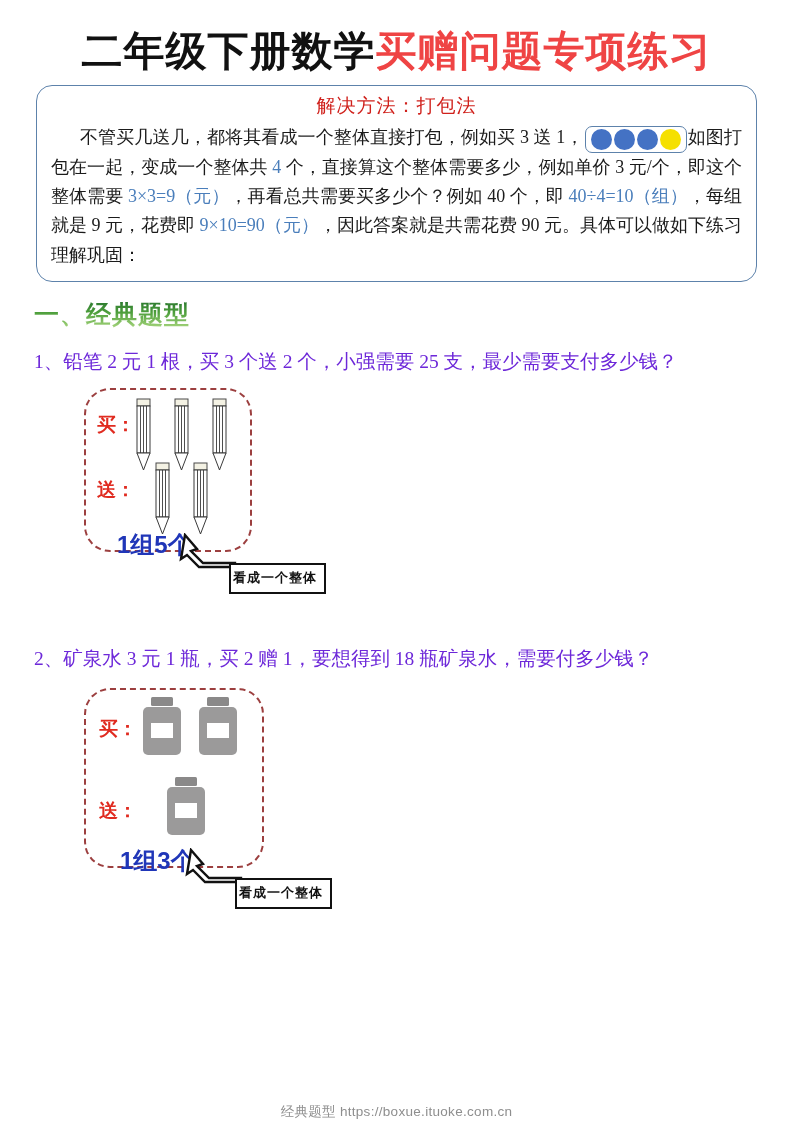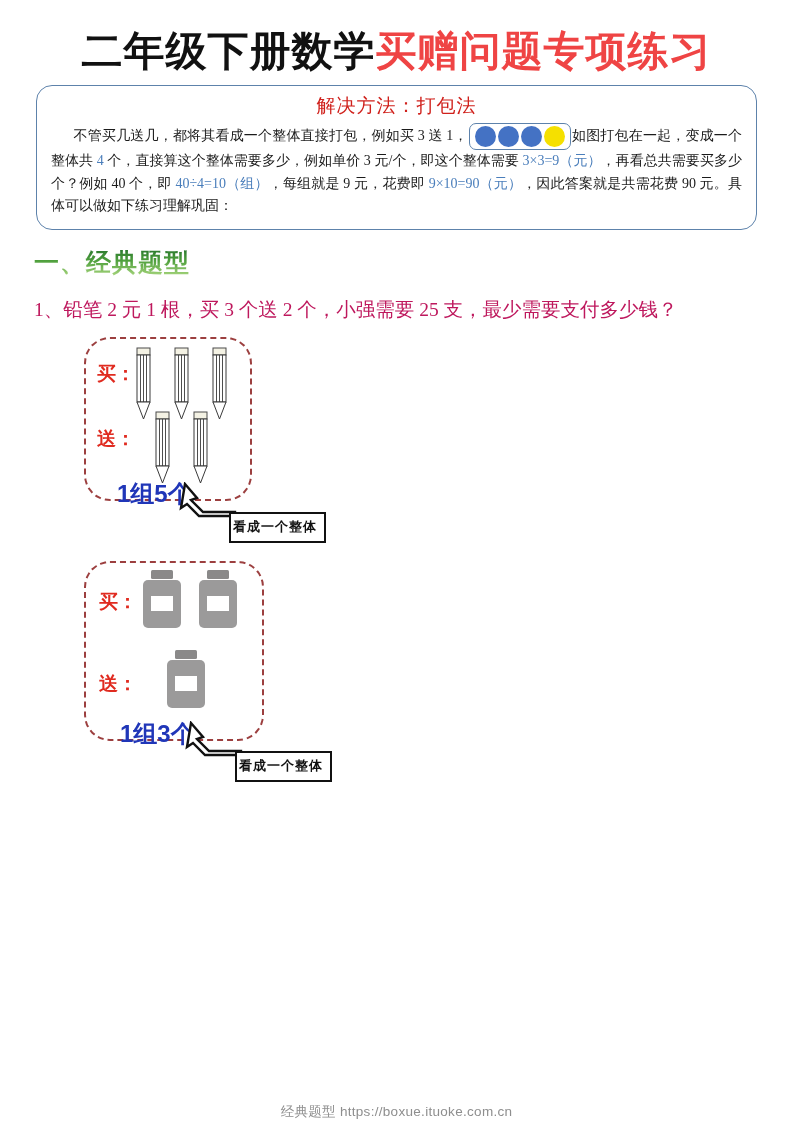"不管买几送几，都将其看成一个整体直接打包，例如买 3 送 1，" .info-body { font-size: 14px -> 18px }
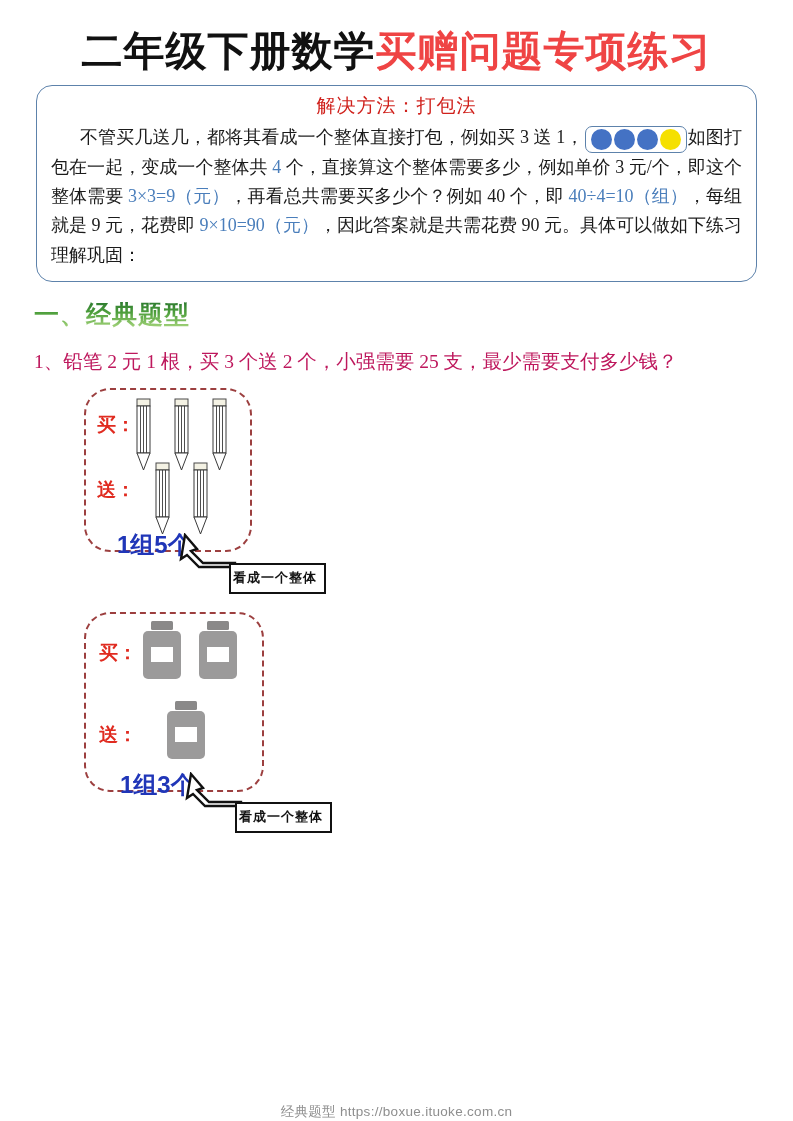"1、铅笔 2 元 1 根，买" .question { color: #be185d -> #6d28d9 }
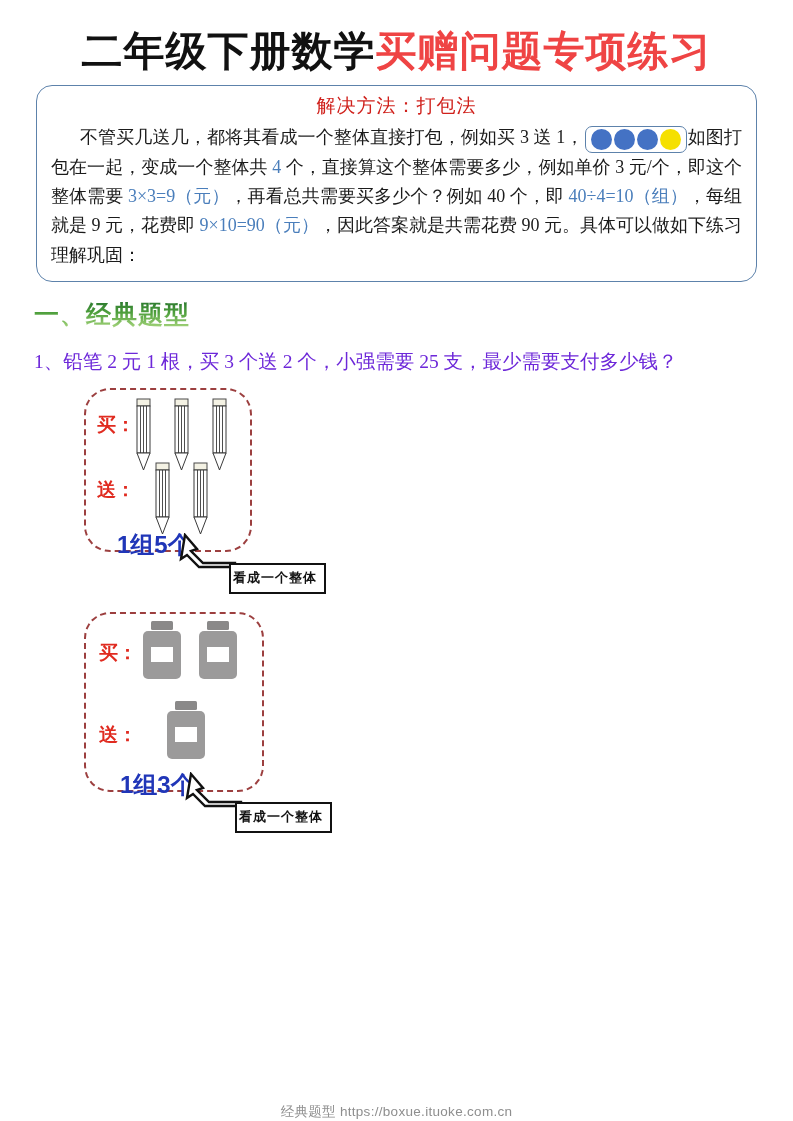"2、矿泉水 3 元 1 瓶，买" div.question { html: none -> <div>2、矿泉水 3 元 1 瓶，买 2 赠 1，要想得到 18 瓶矿泉水，需要付多少钱？</div> }
